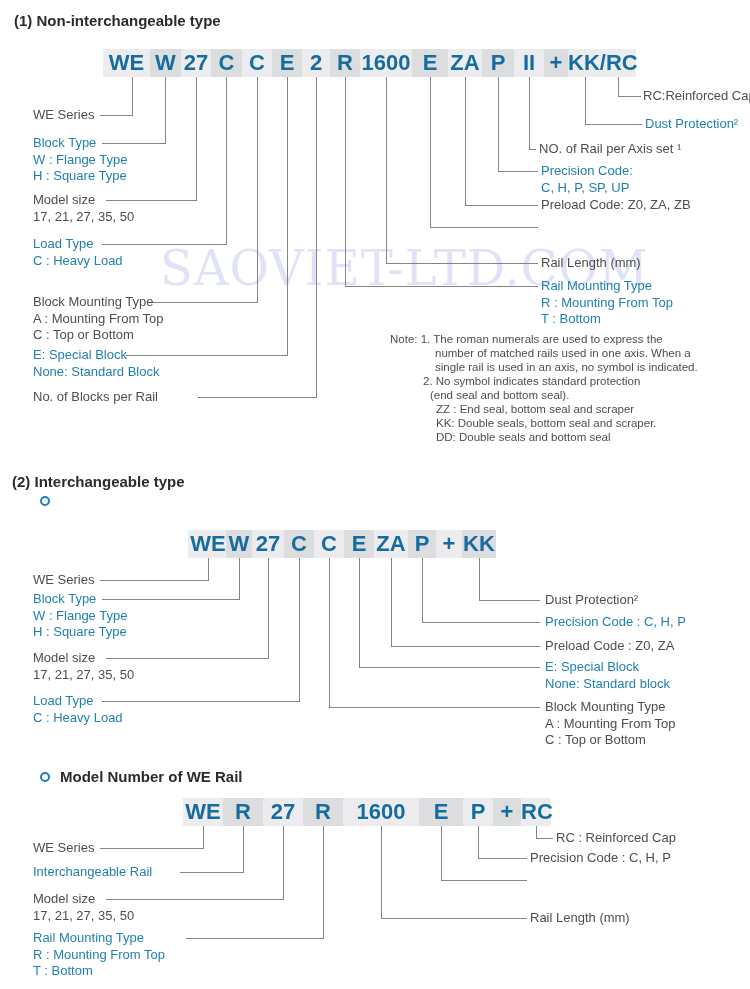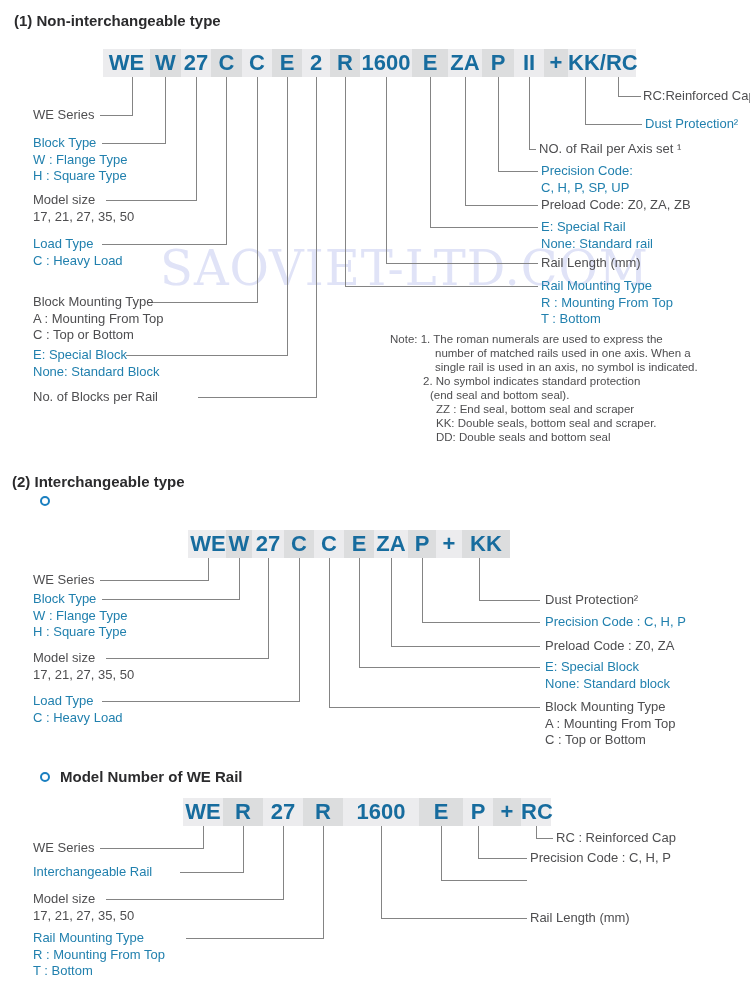"E: Special Rail" div.lbl { html: <div> <div>E: Special Rail</div> <div>None: Standard rail</div> </div> -> none }
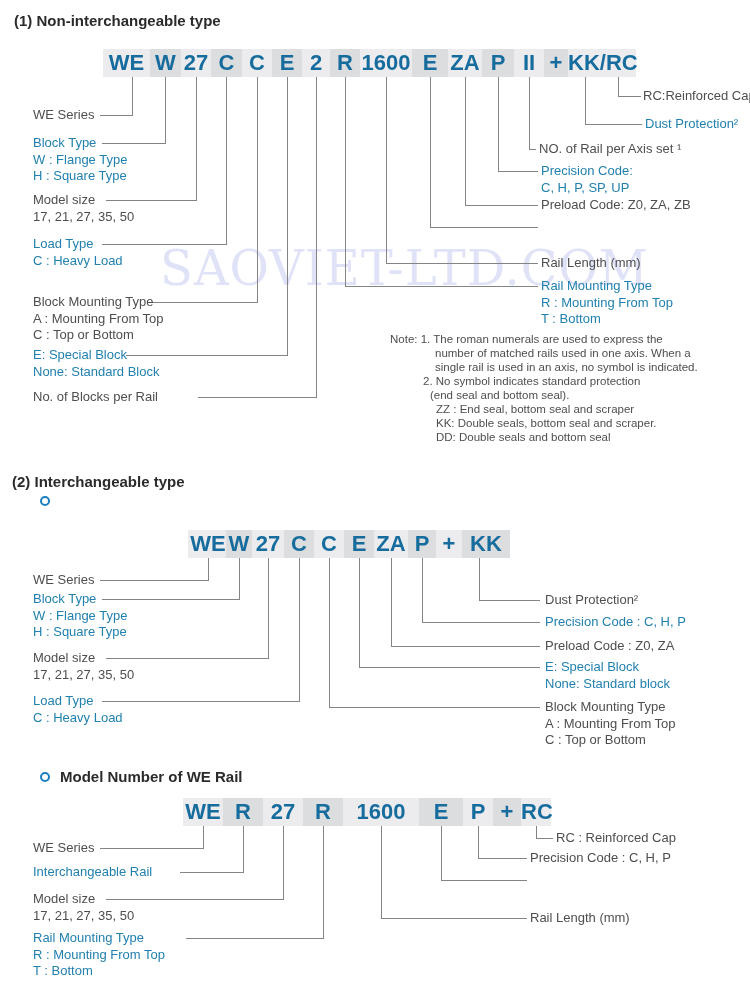"KK" div.seg { width: 48px -> 34px }
